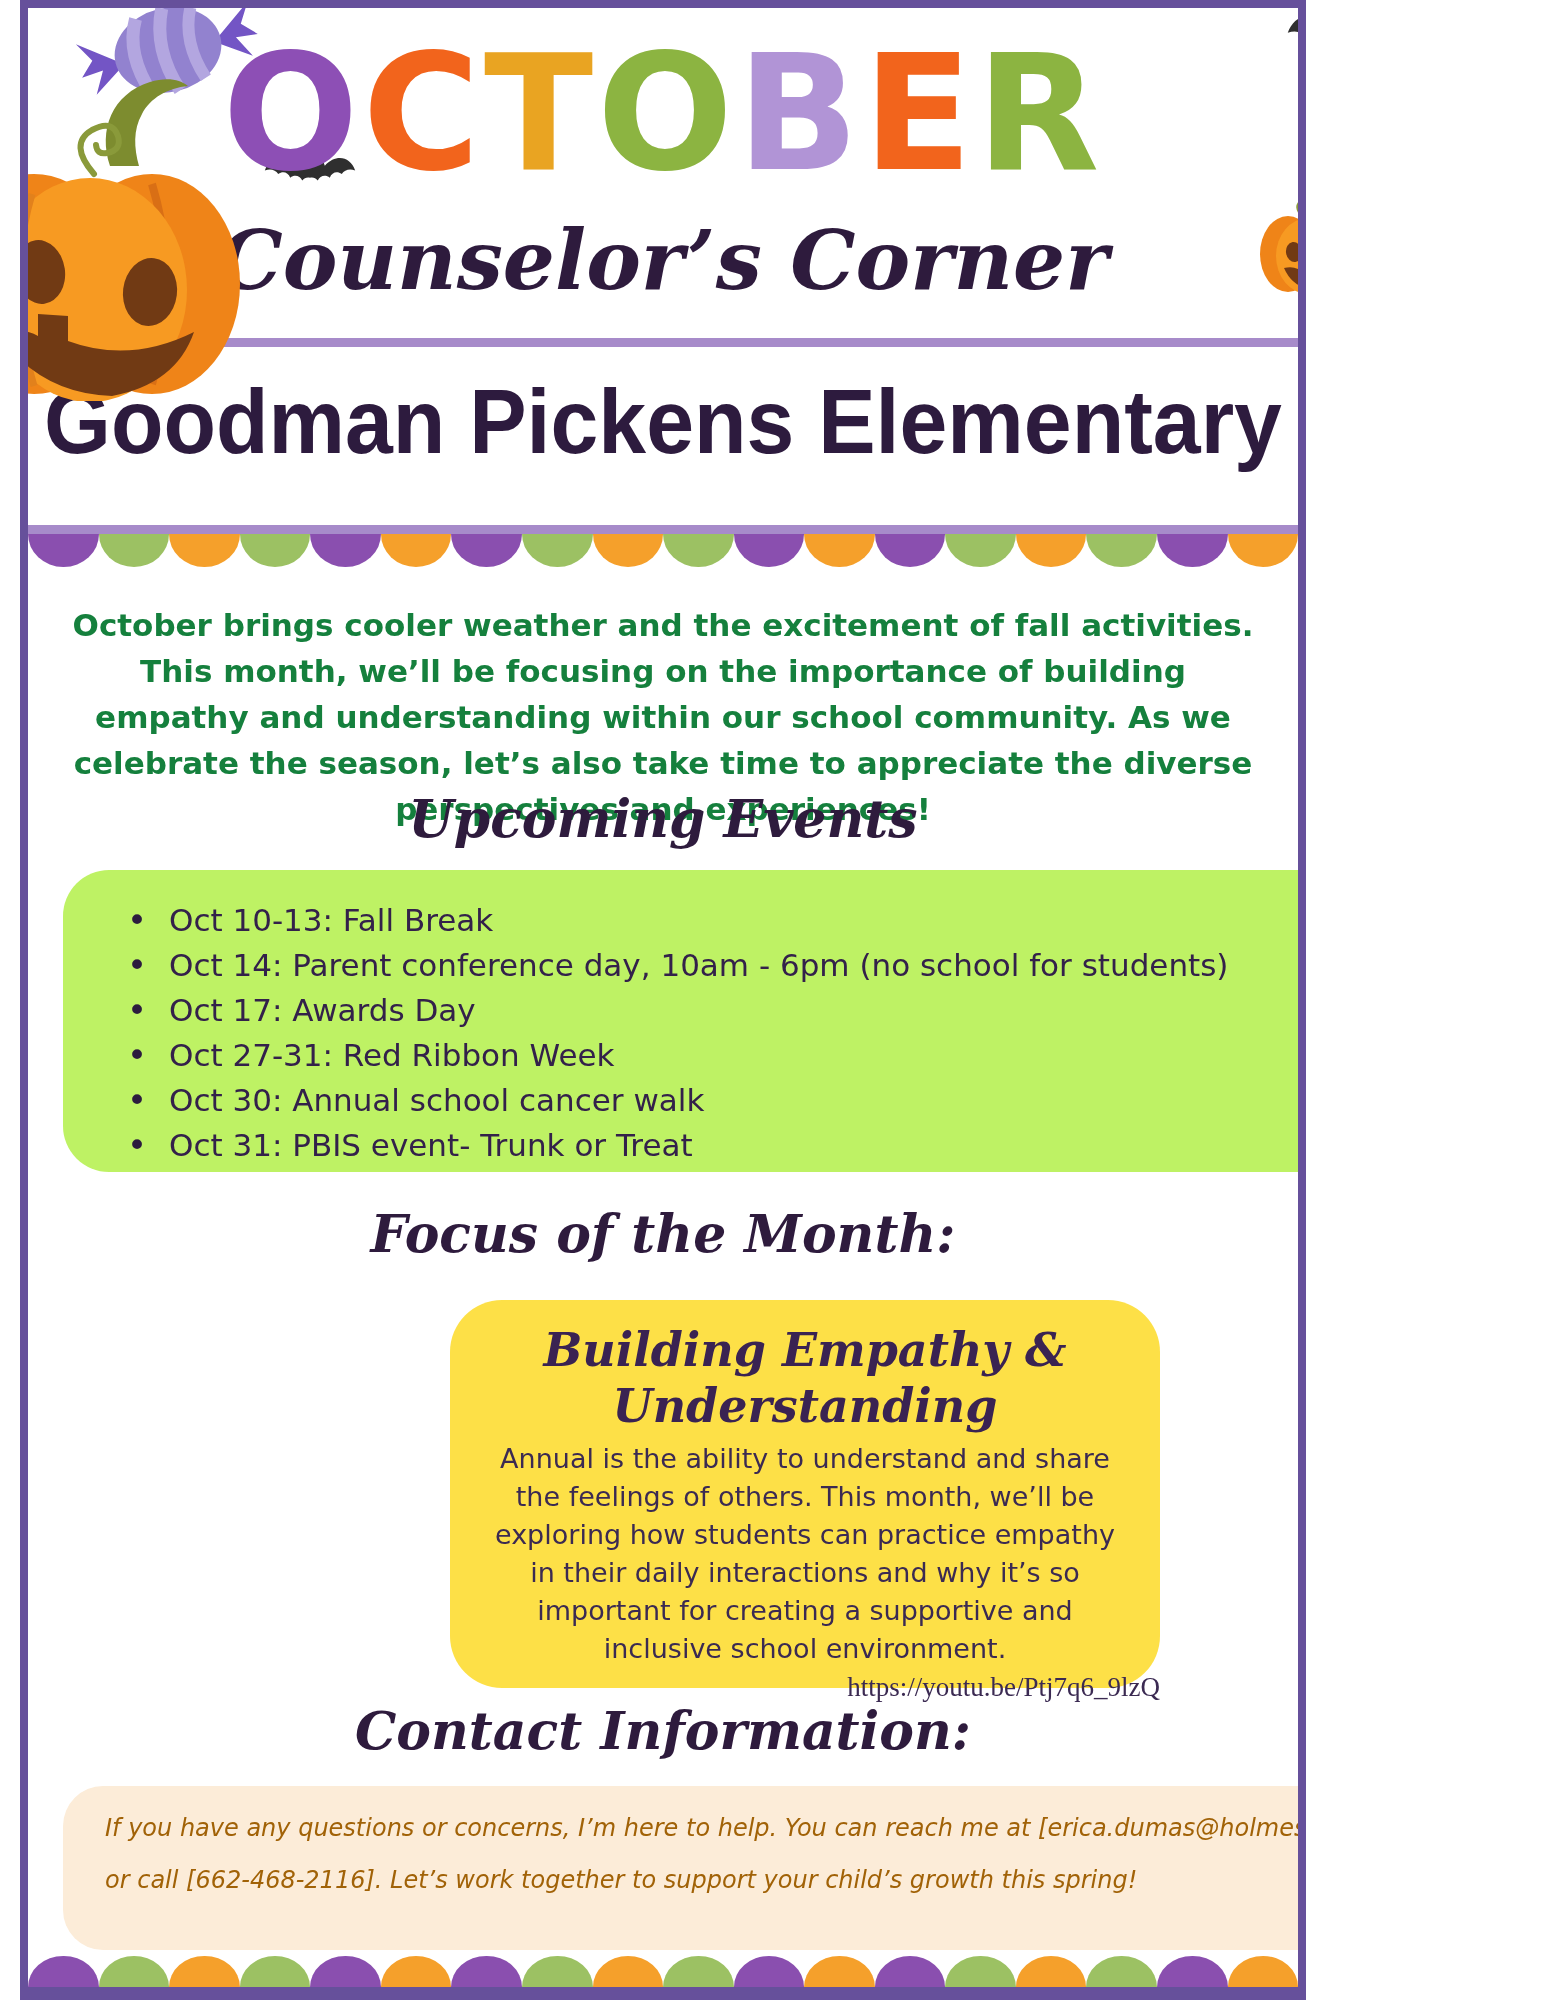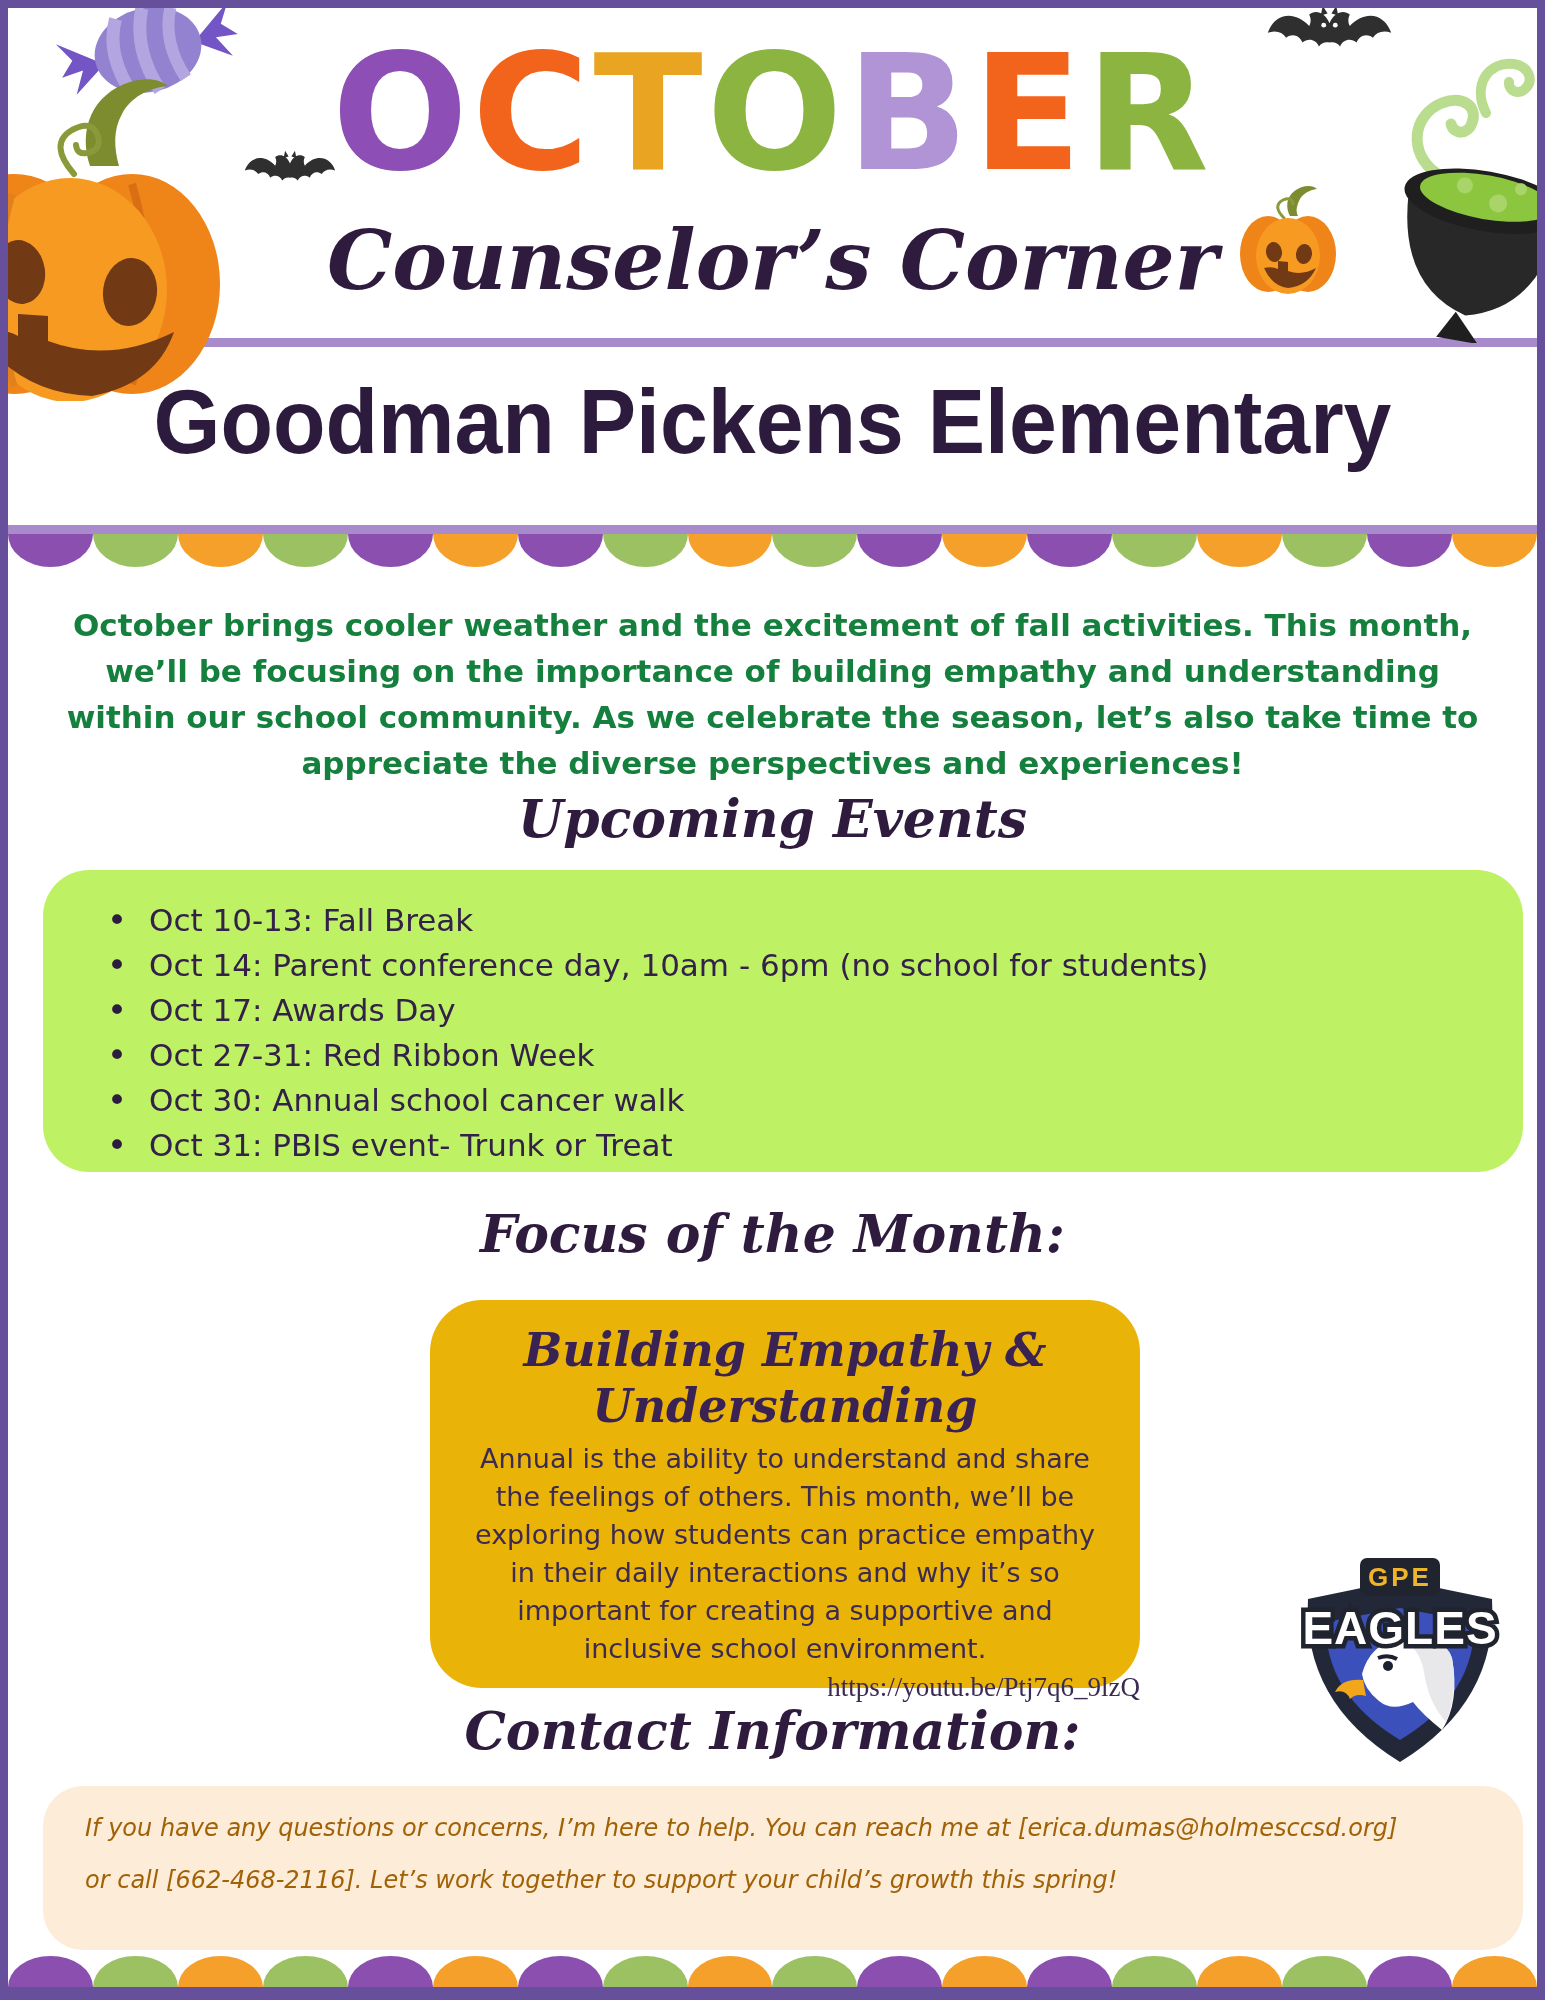"OCTOBER" .page { margin-left: none -> 20px; width: 1545px -> 1286px }
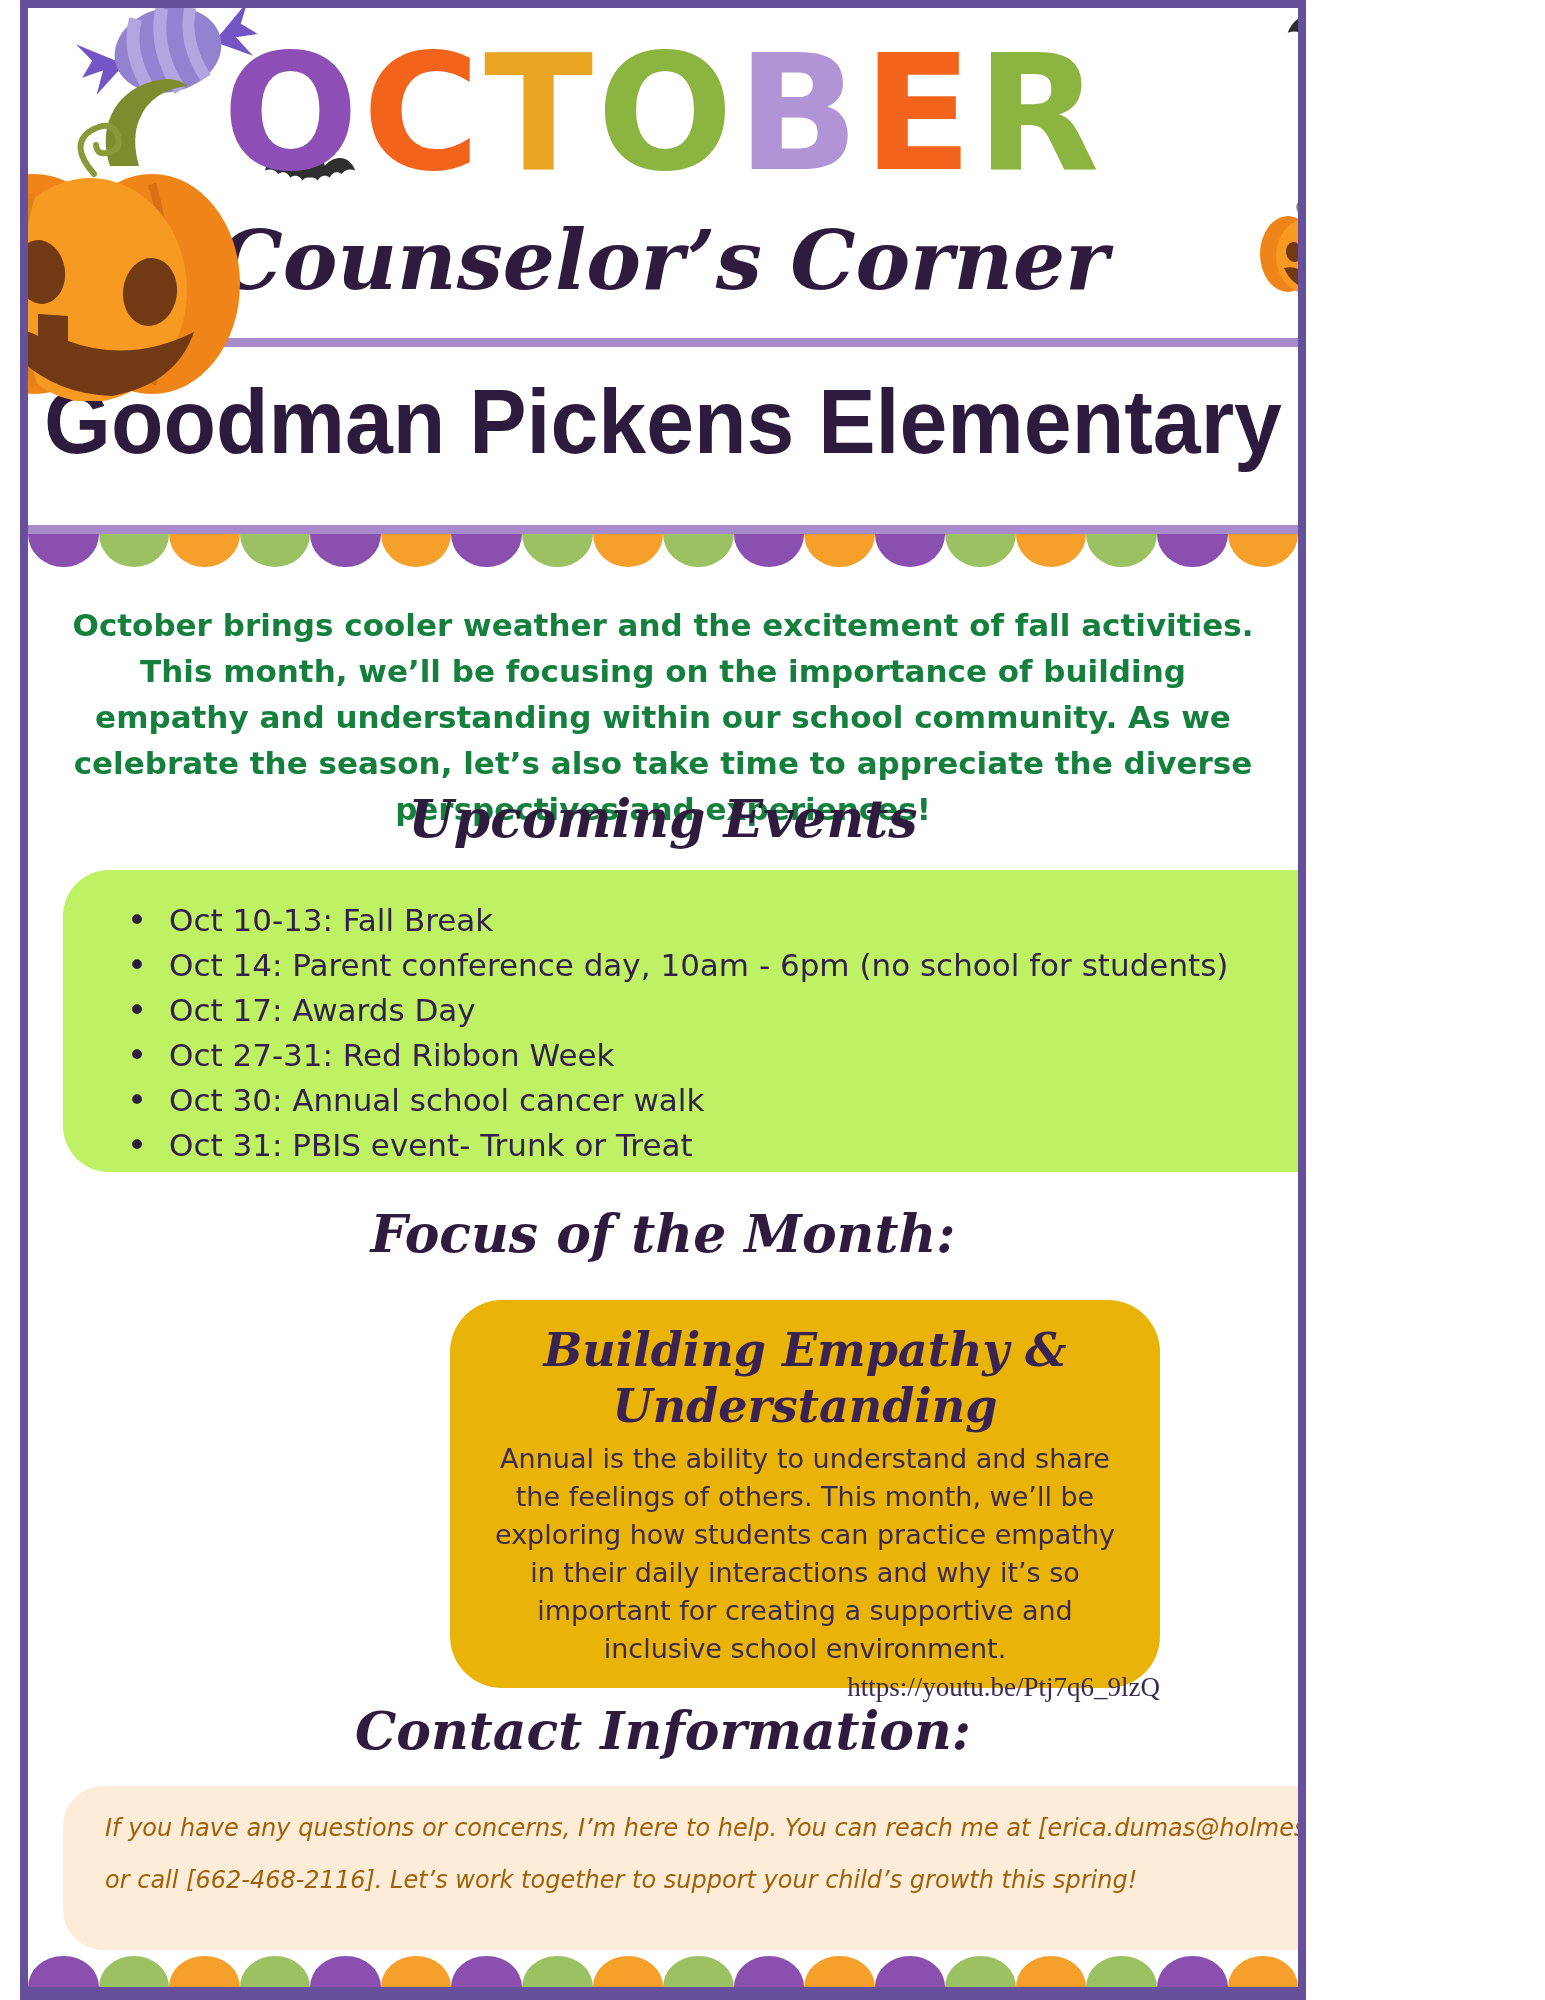"Building Empathy &" div.focus-box { background: #eab308 -> #fde047 }
